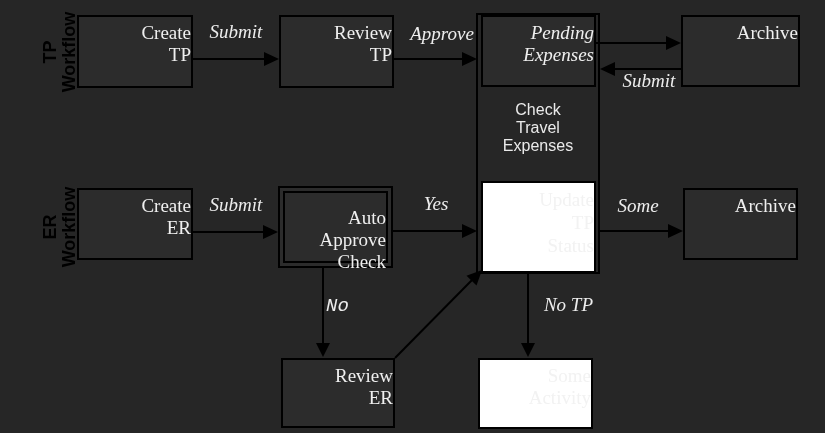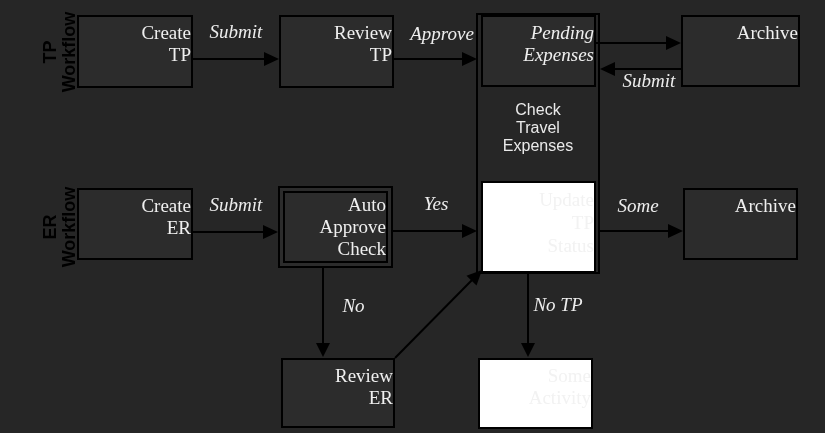"Auto" .node.double { padding-top: 1px -> 14px }
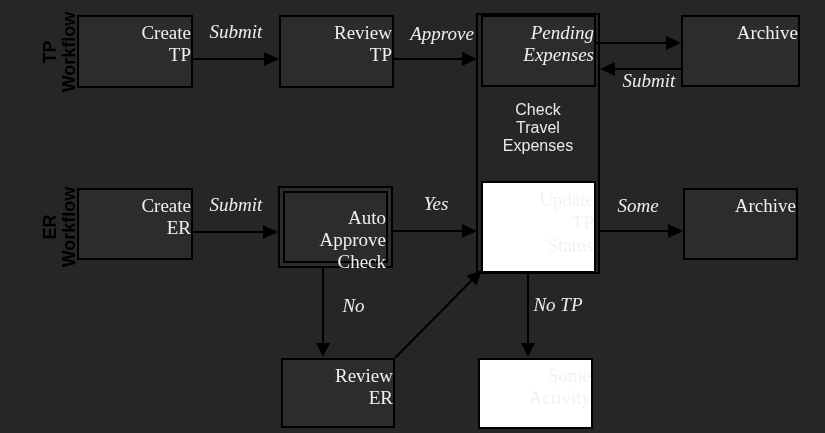"No" div.edge-label { font-family: none -> Liberation Mono, monospace; left: 331px -> 315px }
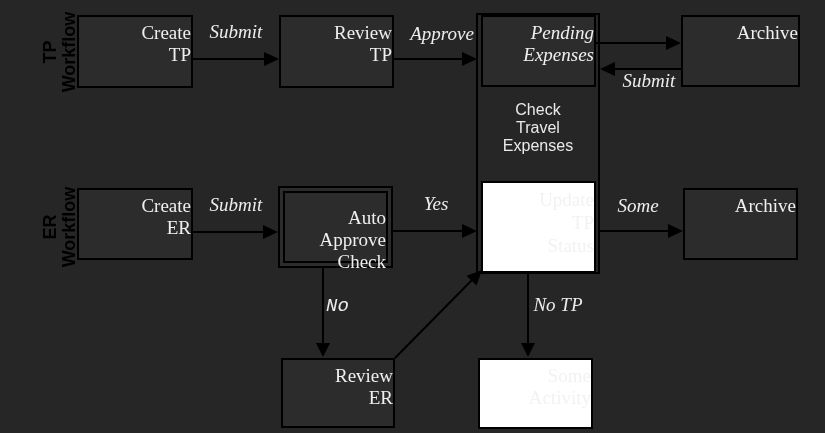"No TP" div.edge-label { text-align: none -> right }
